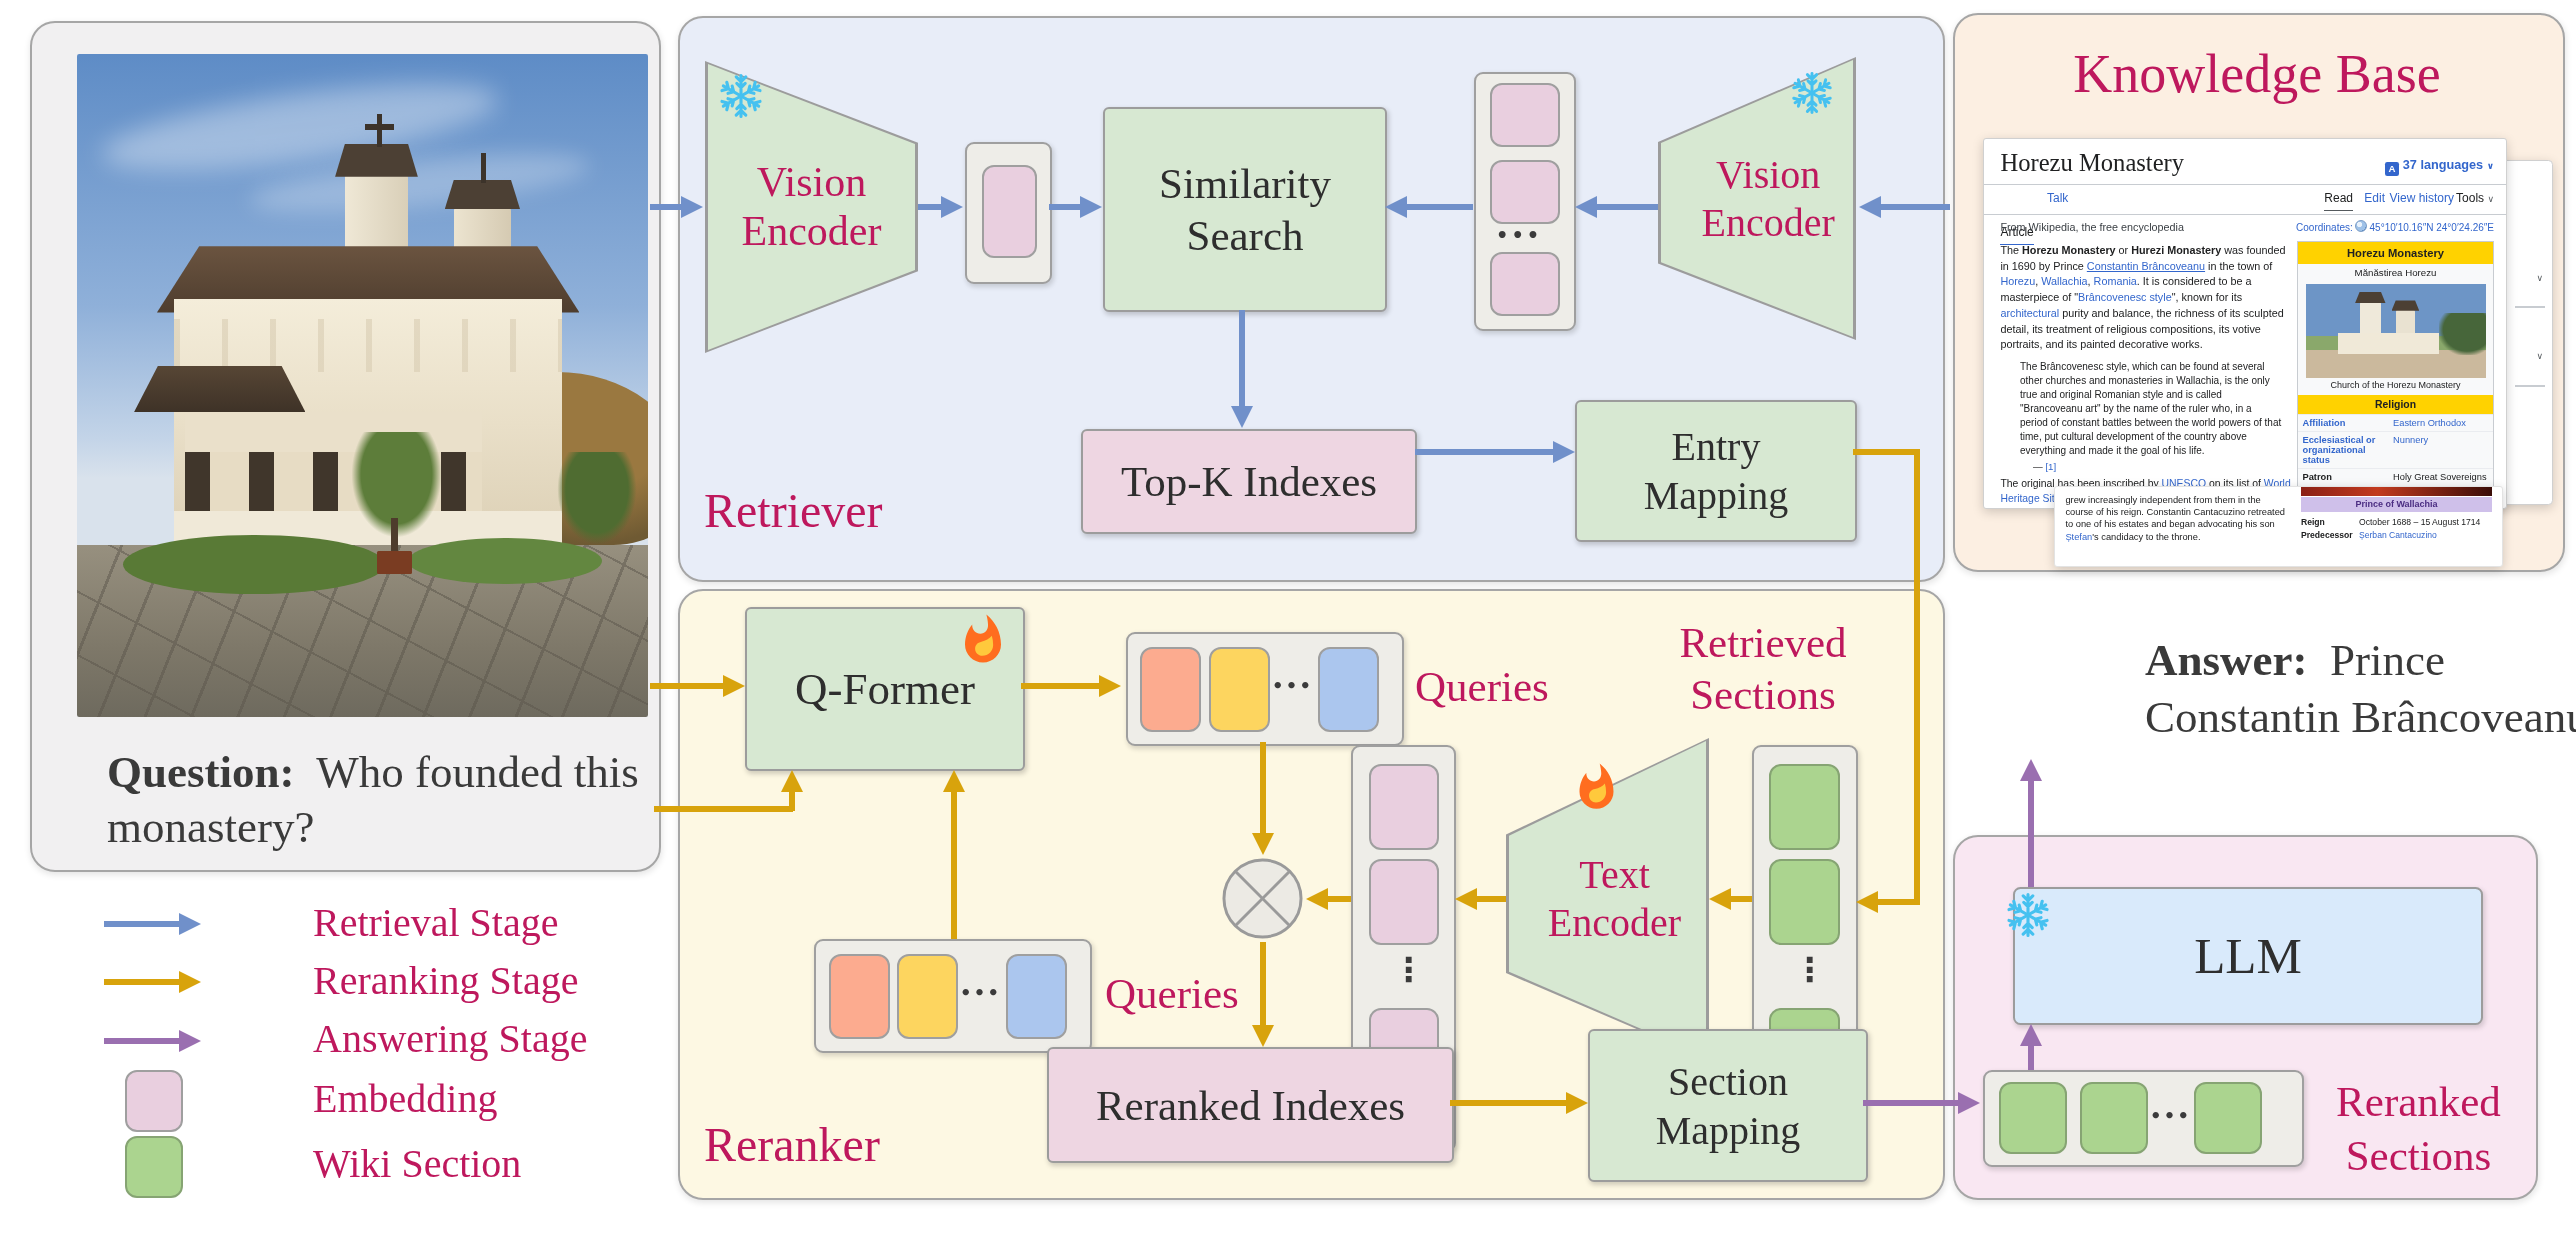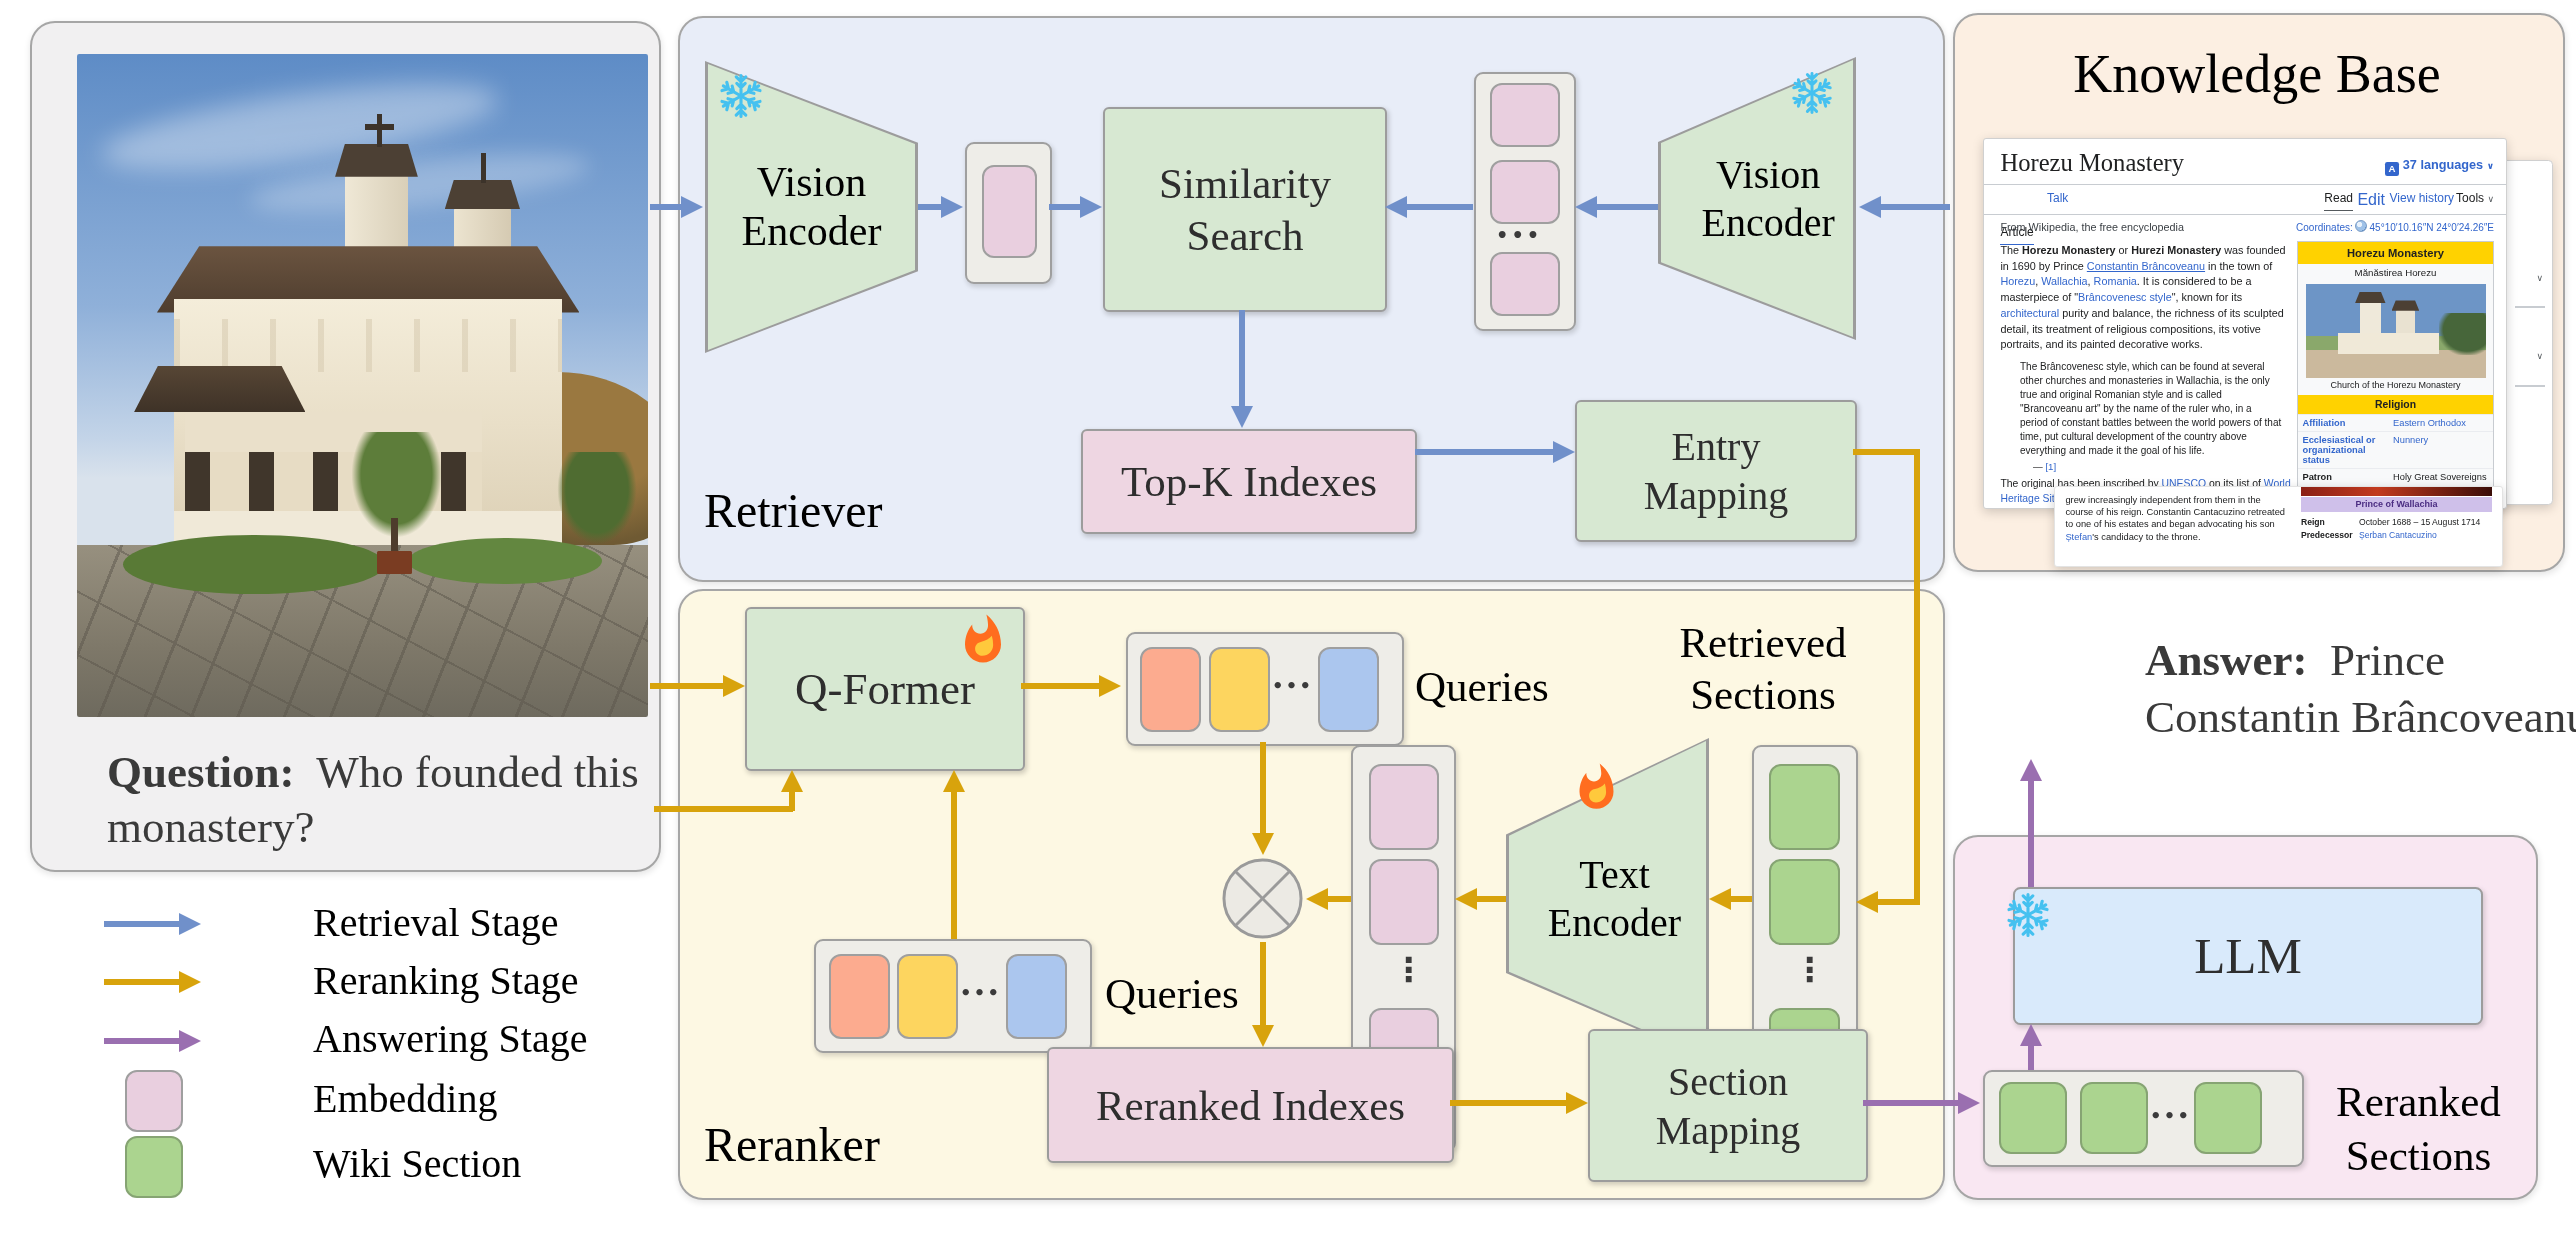"Knowledge Base" .lbl { color: #000000 -> #be185d }
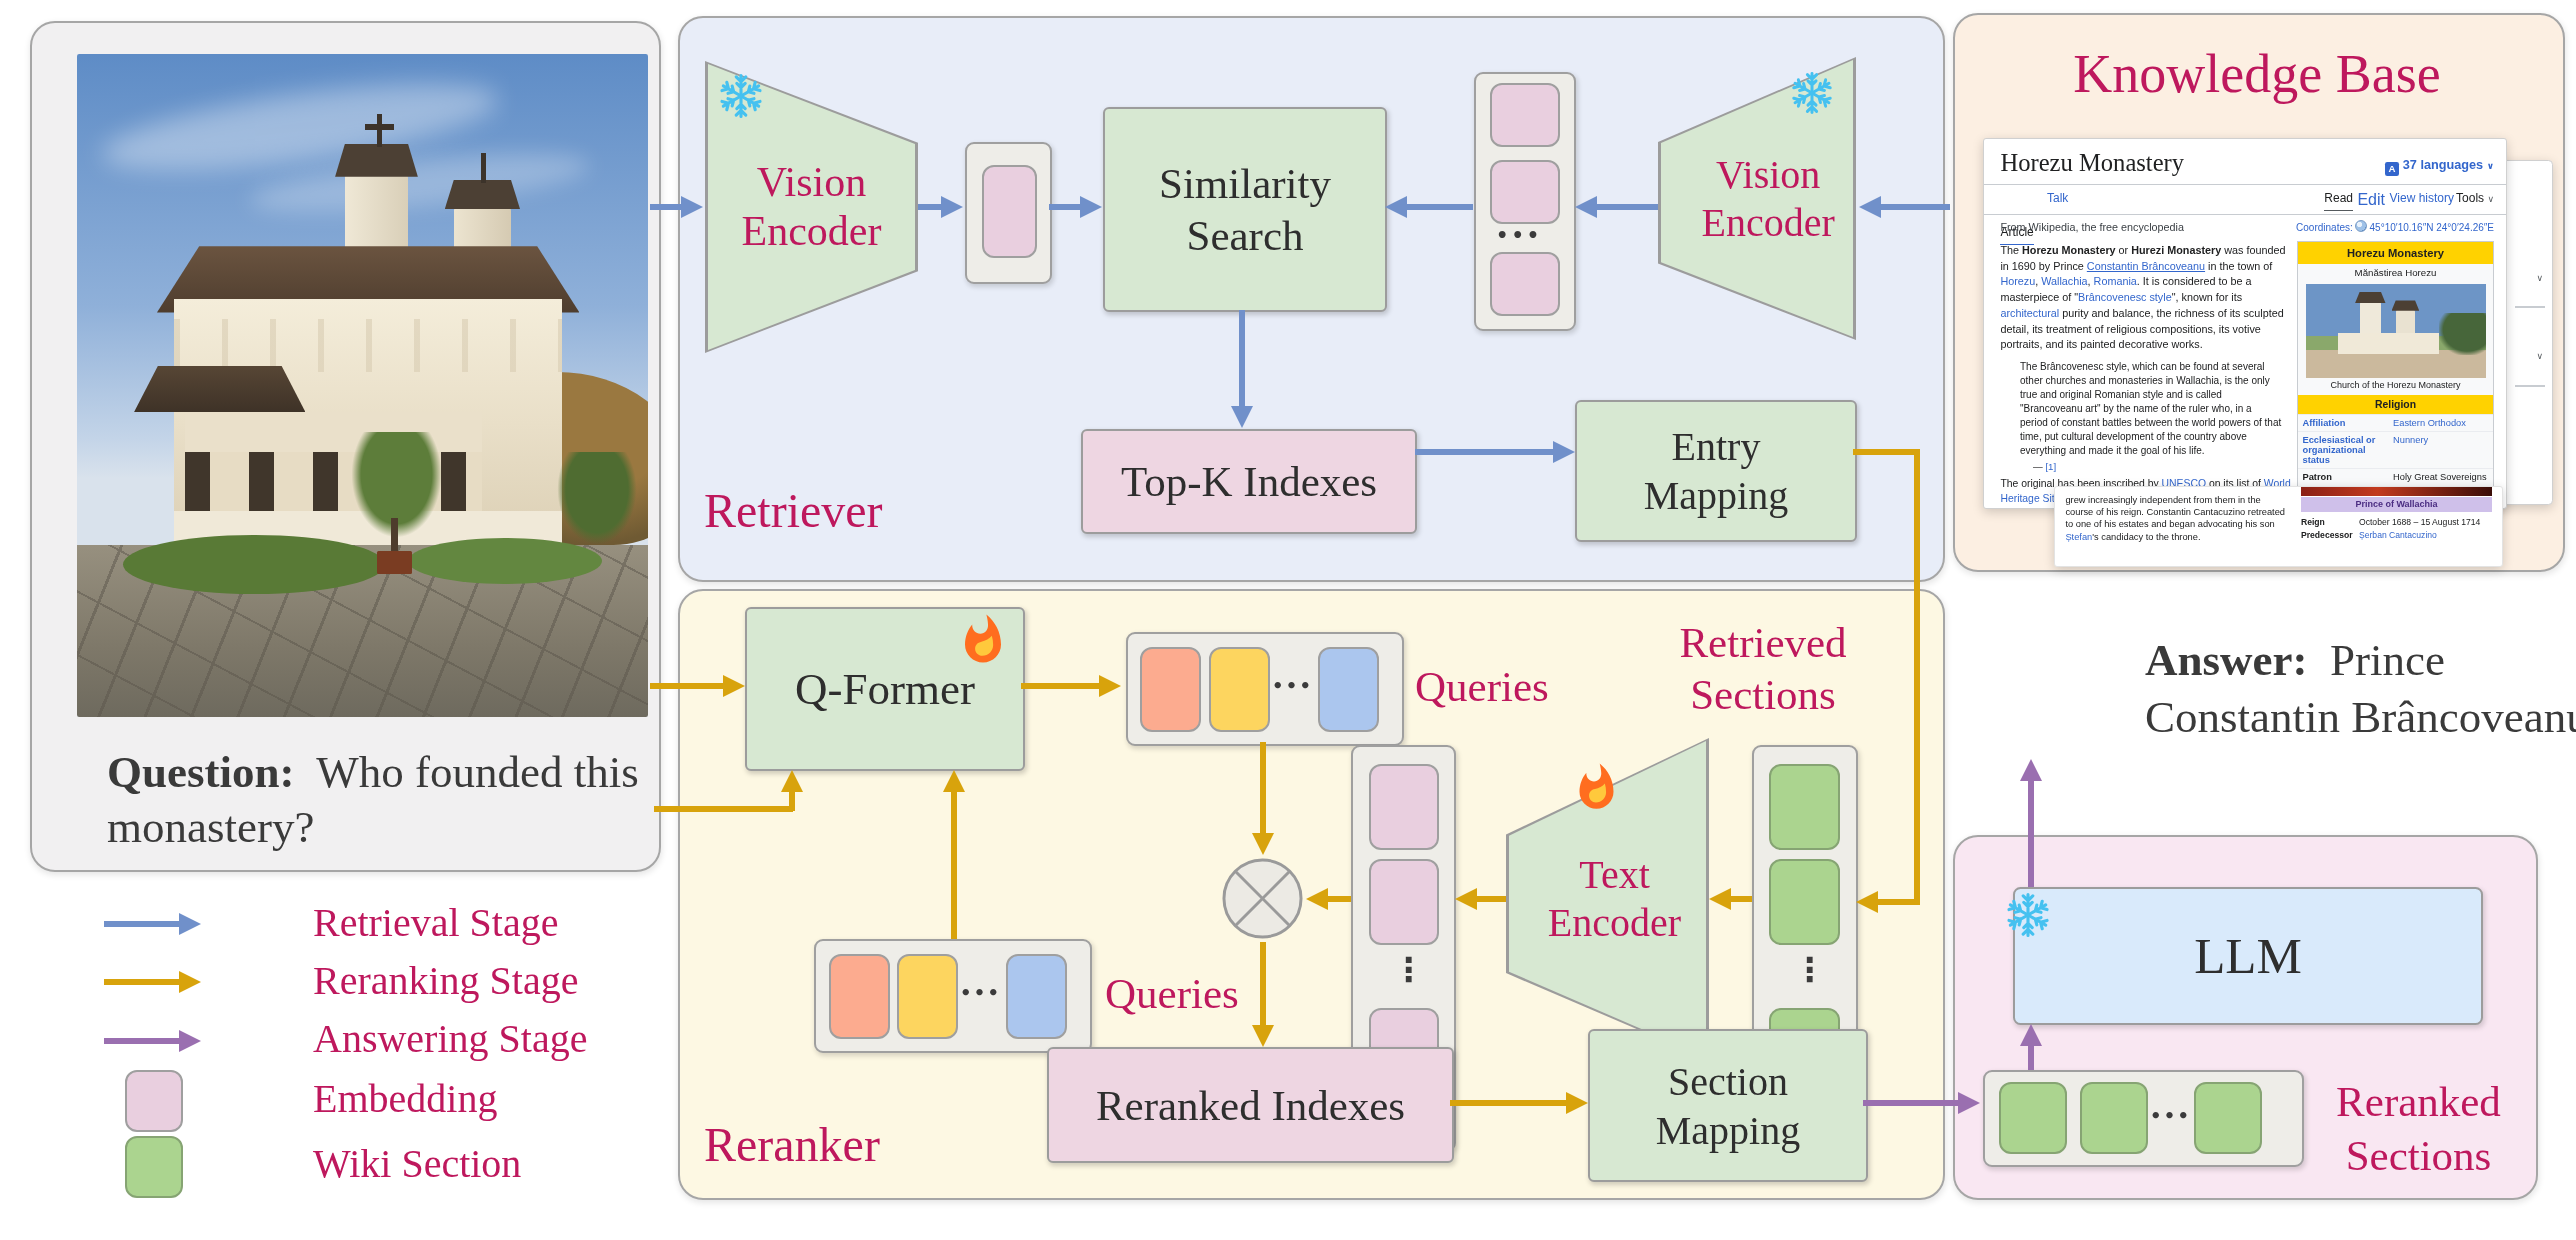"Edit" div.wlink { font-size: 16px -> 12px }
